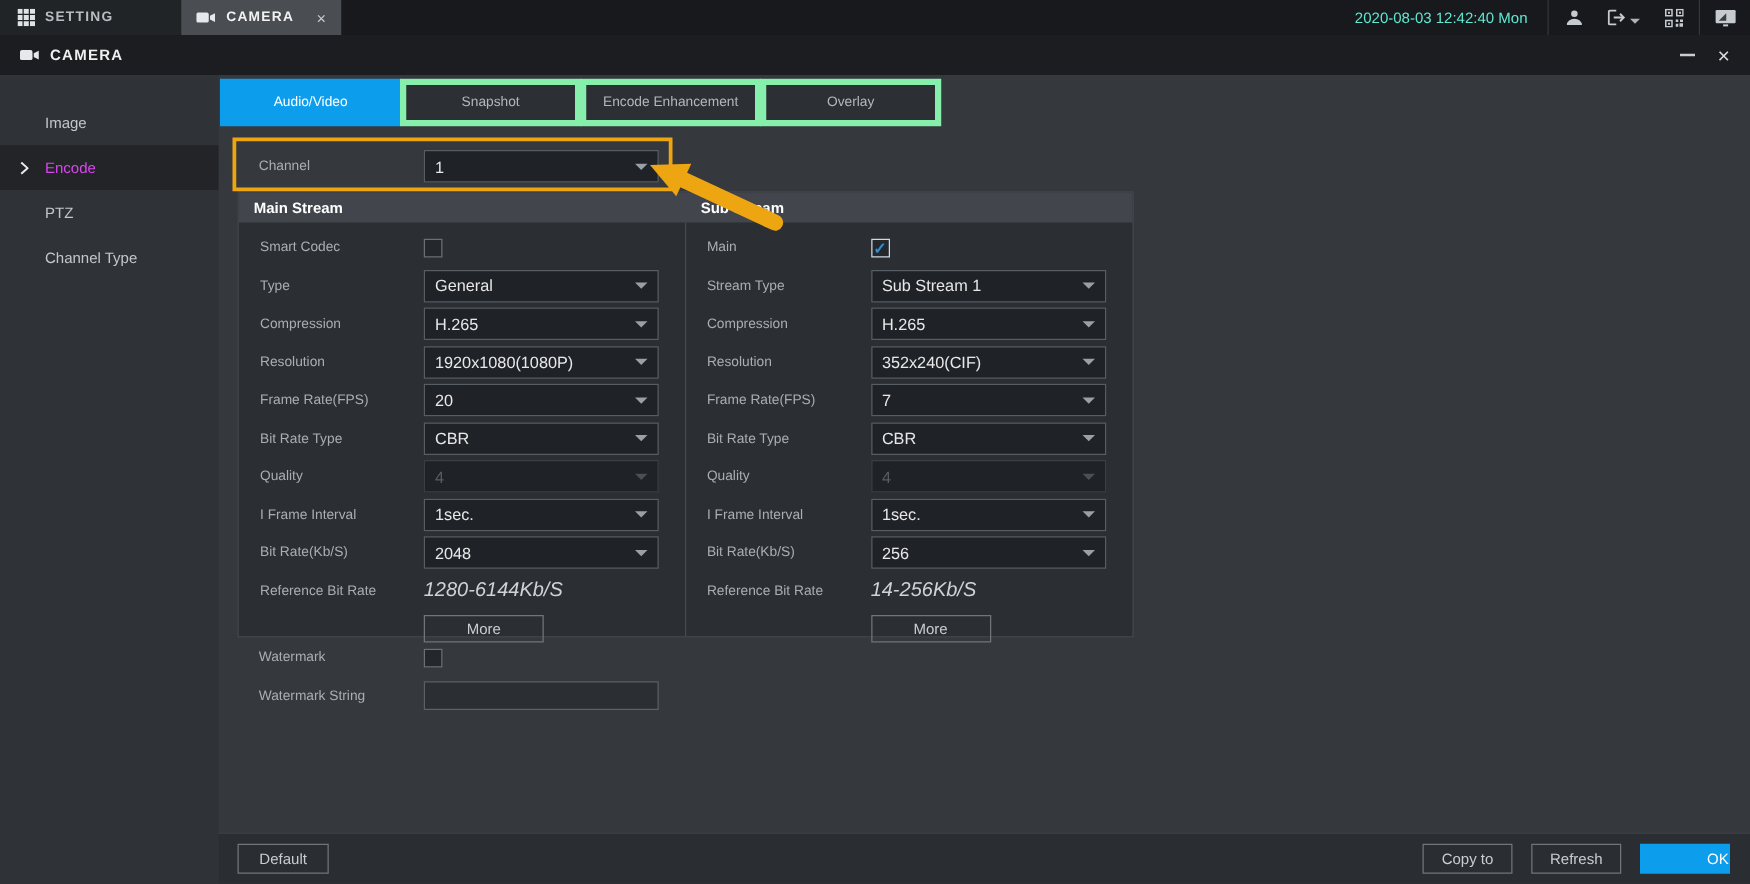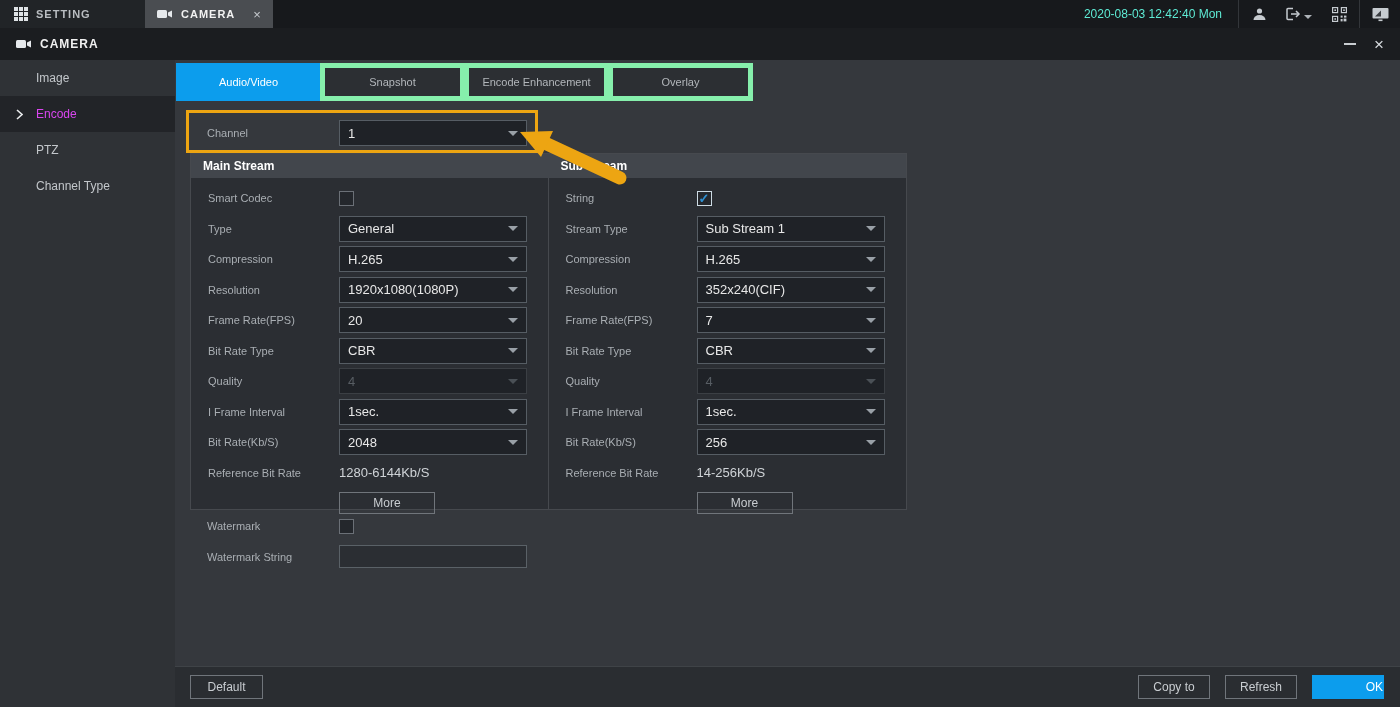"Image" #sidebar { padding-top: 0 -> 20px }
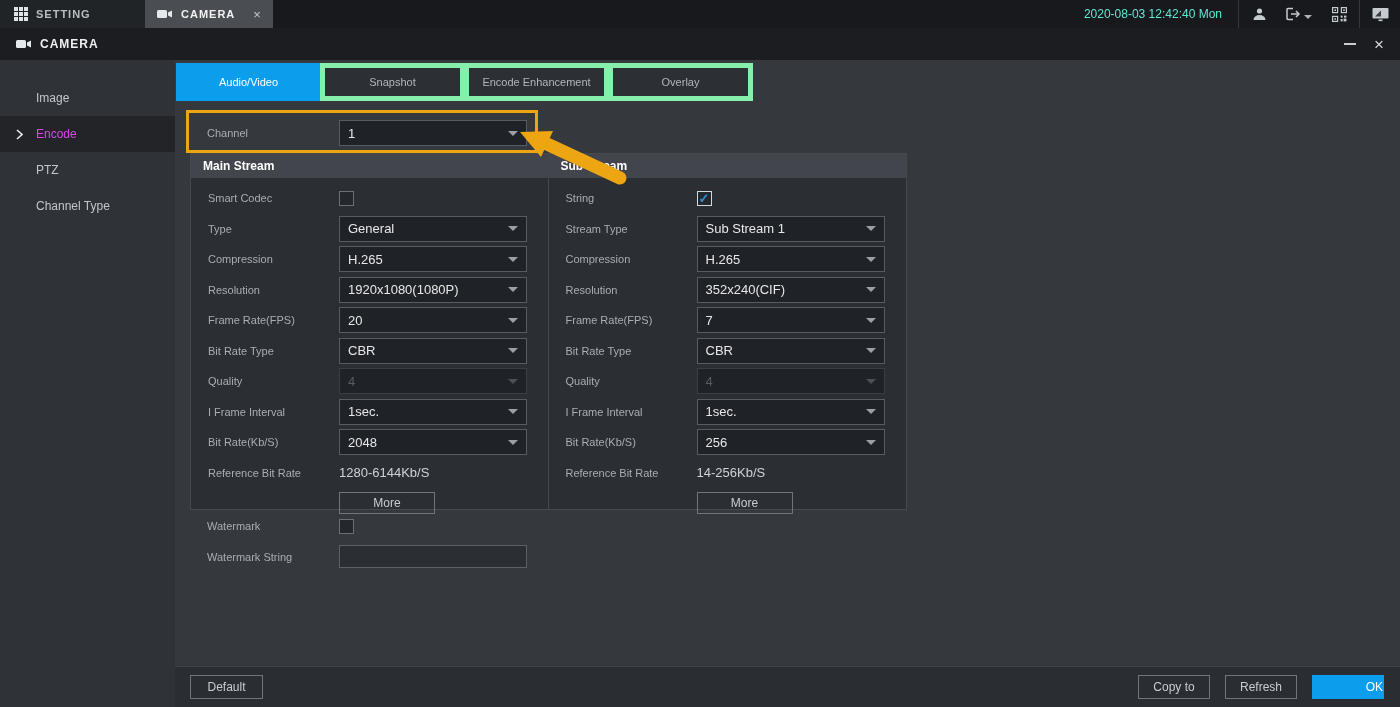"String" span.flabel { text: String -> Main }
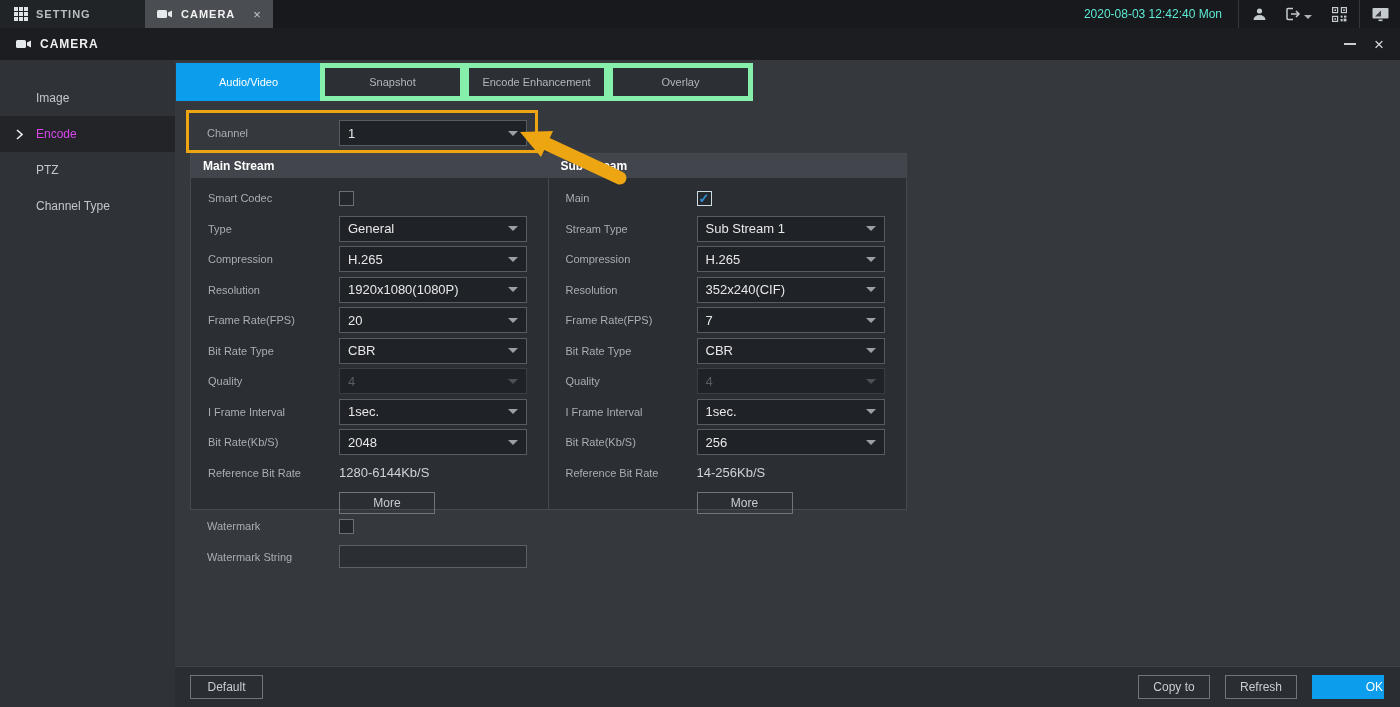"1280-6144Kb/S" .static-value { font-size: 13px -> 16px; font-style: none -> italic }
